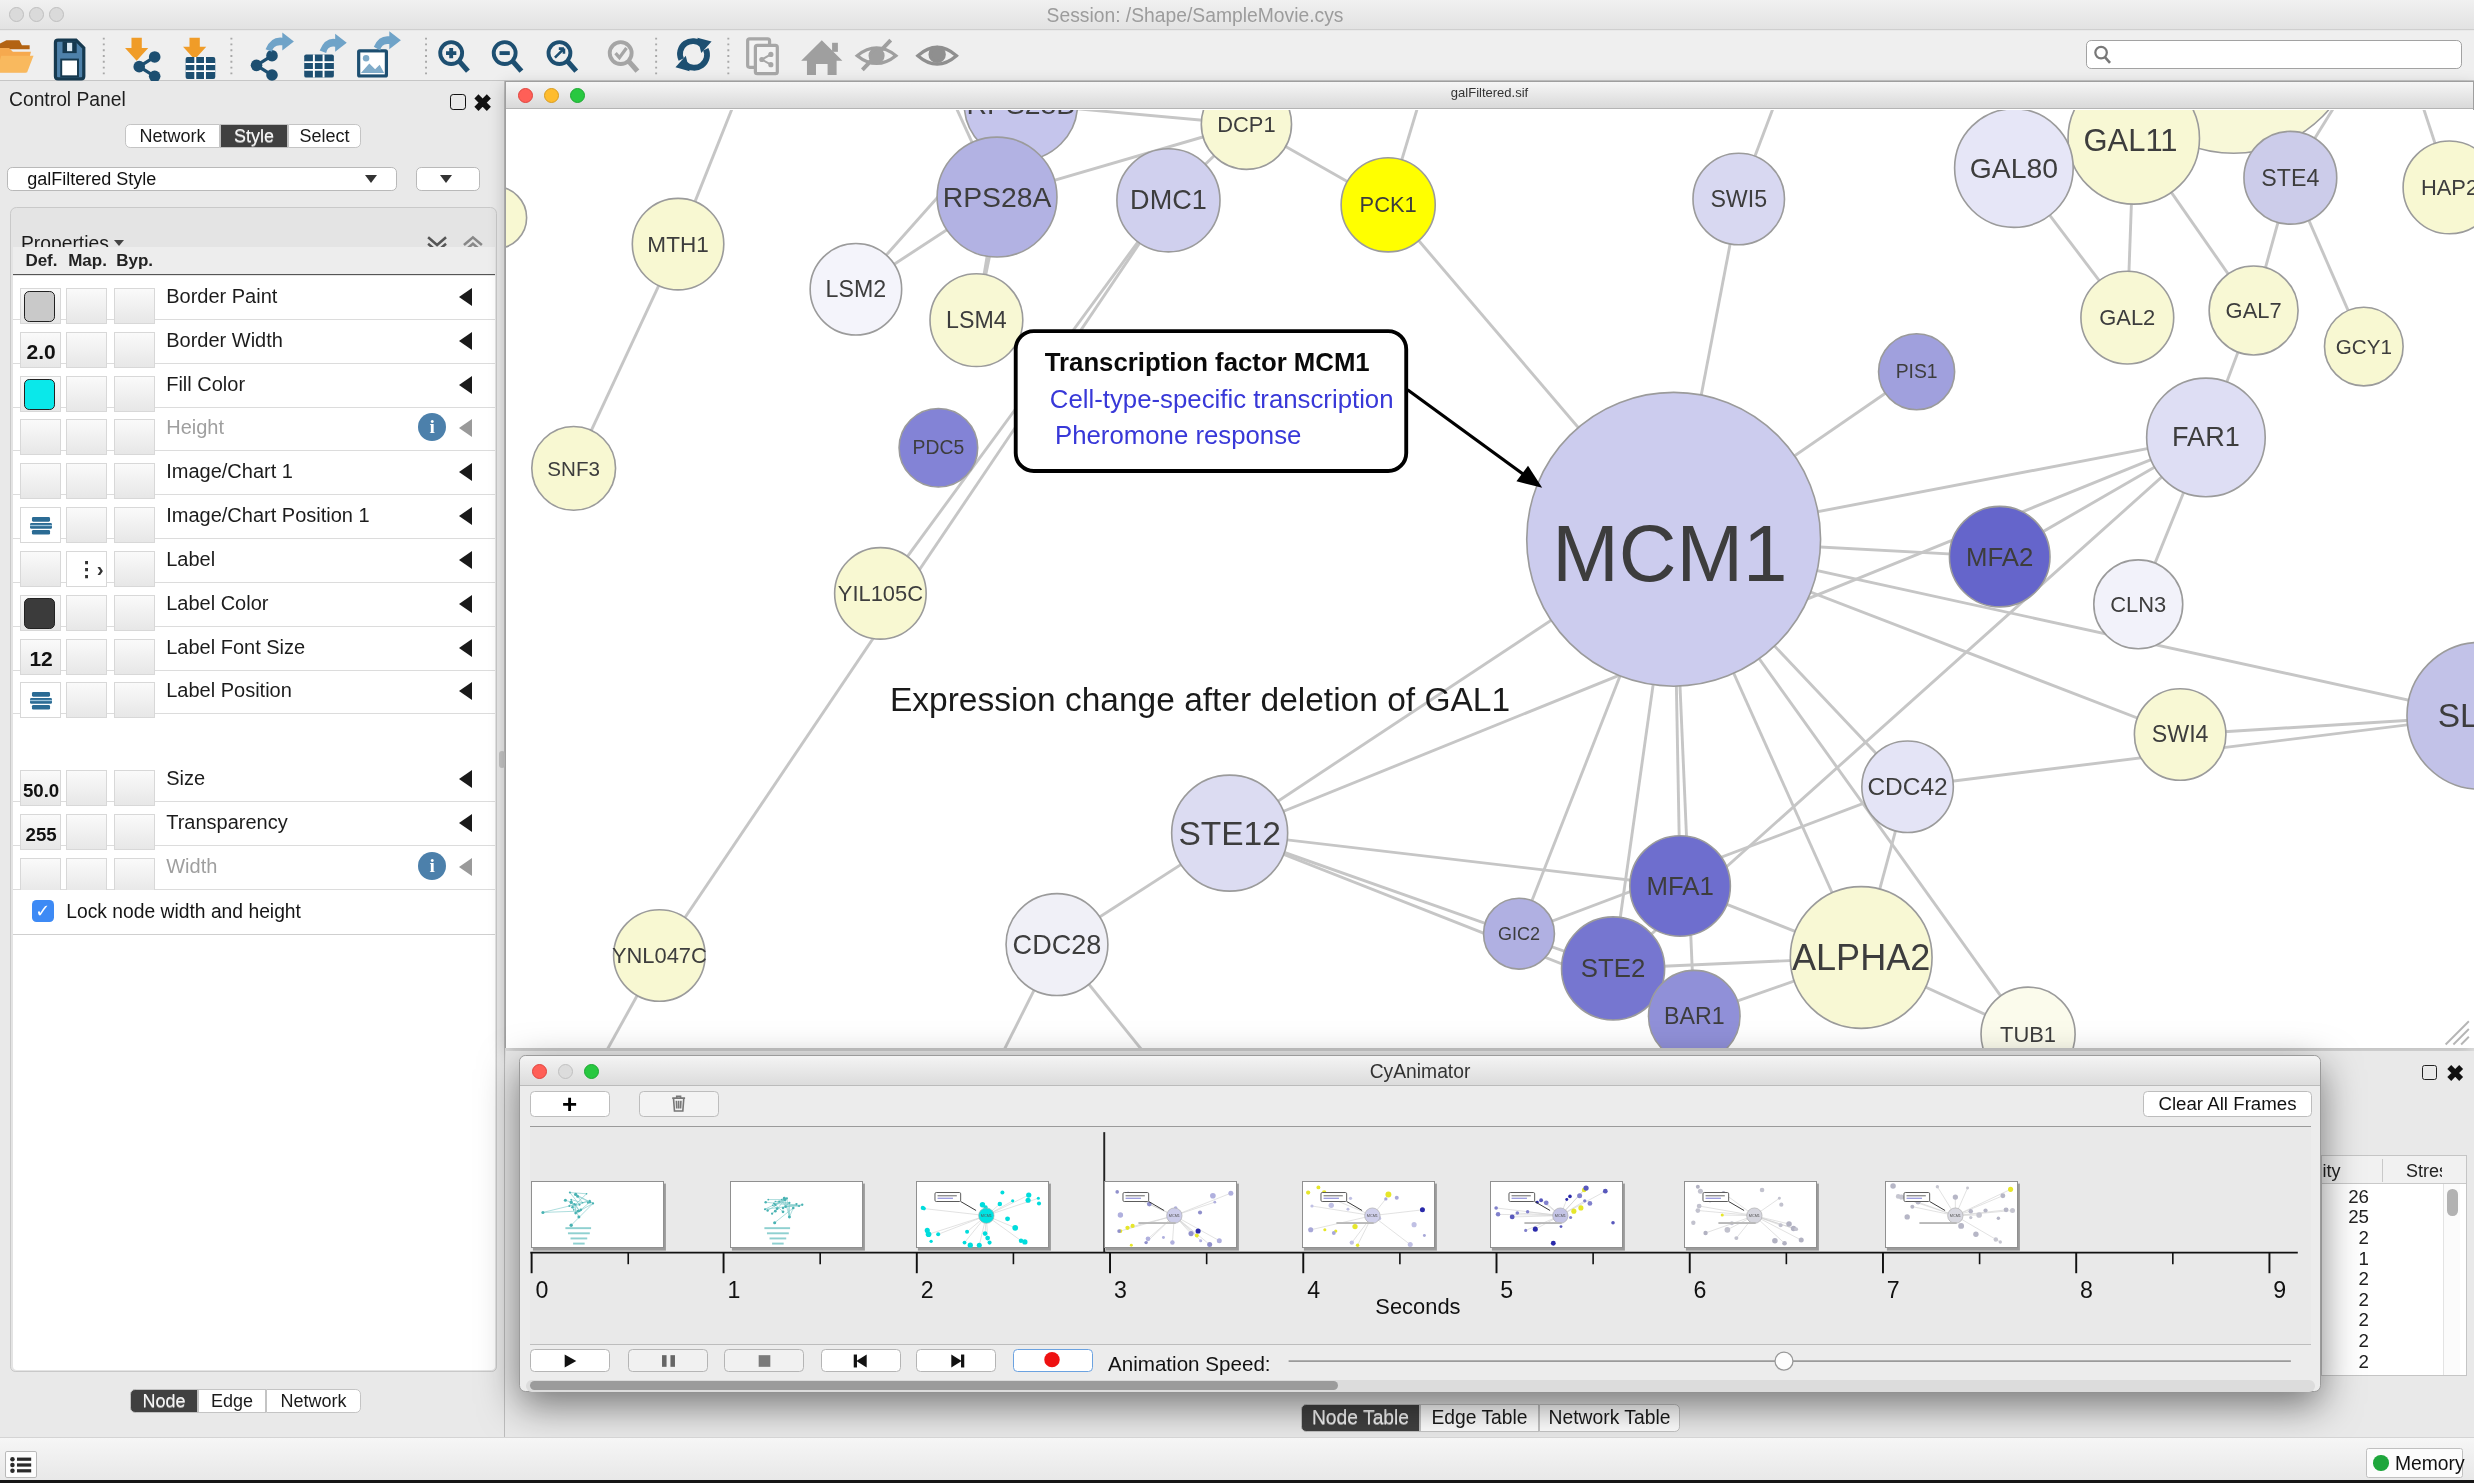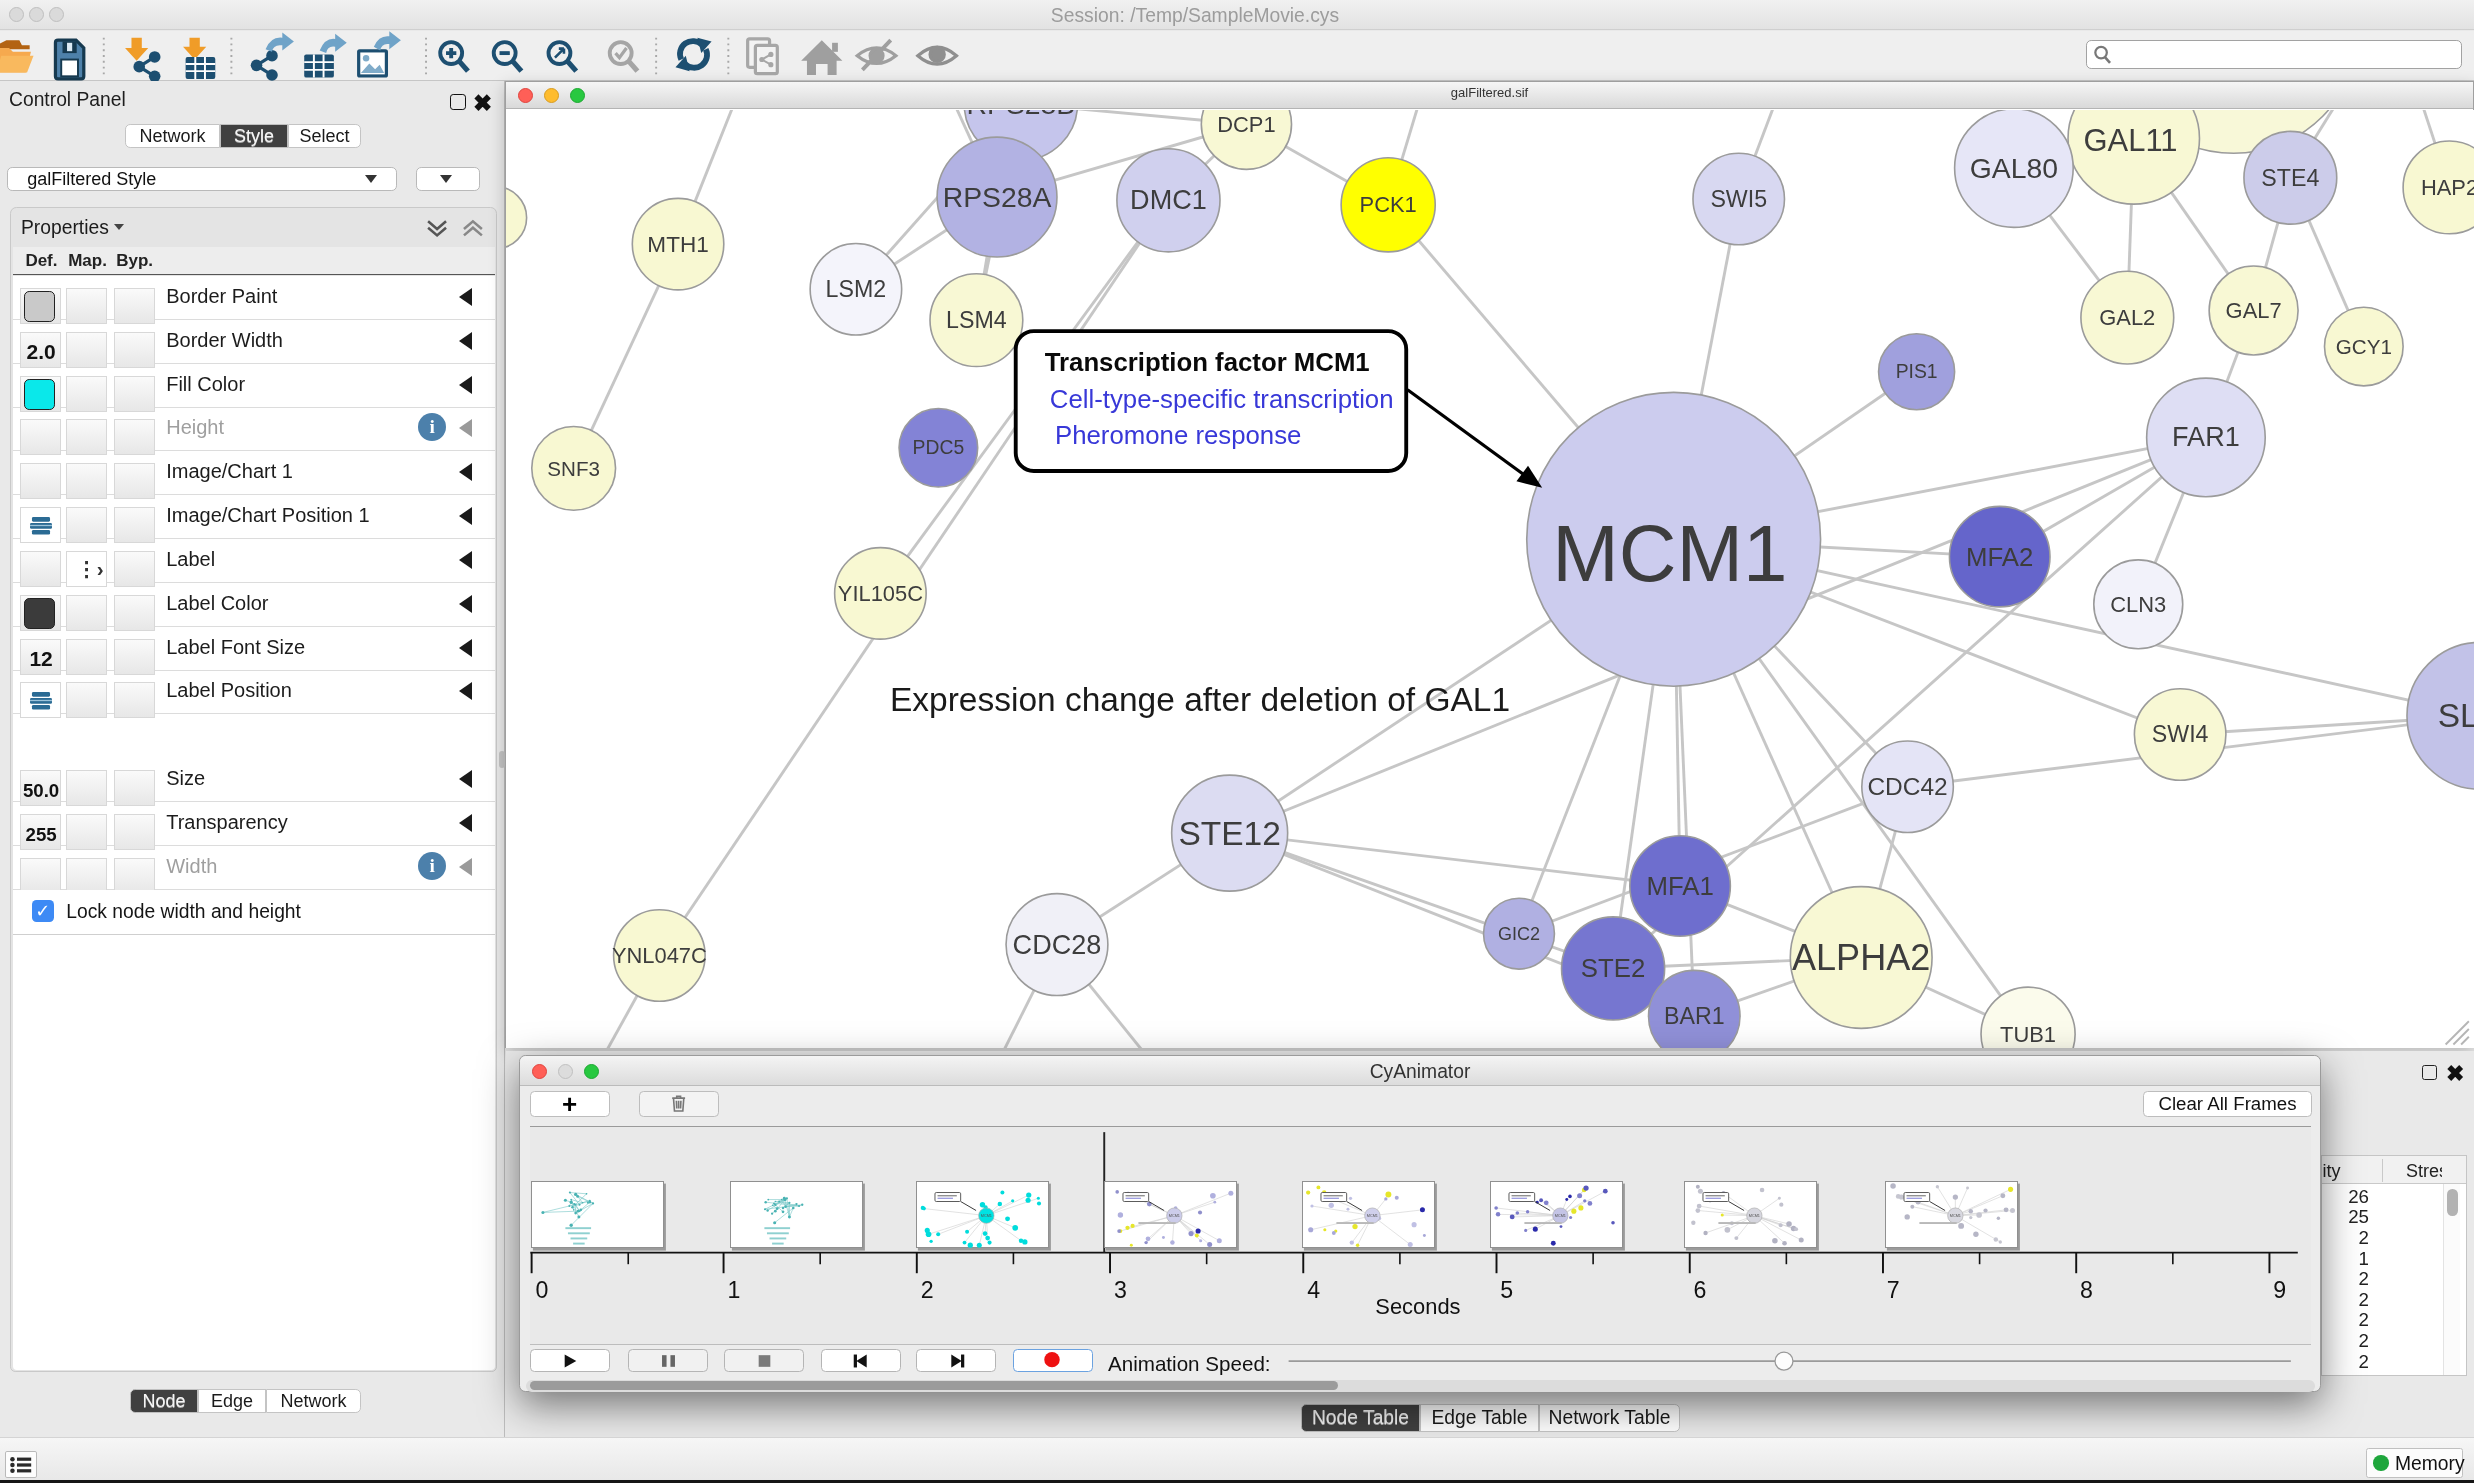"Session: /Temp/SampleMovie.cys" div { text: /Temp/SampleMovie.cys -> /Shape/SampleMovie.cys }
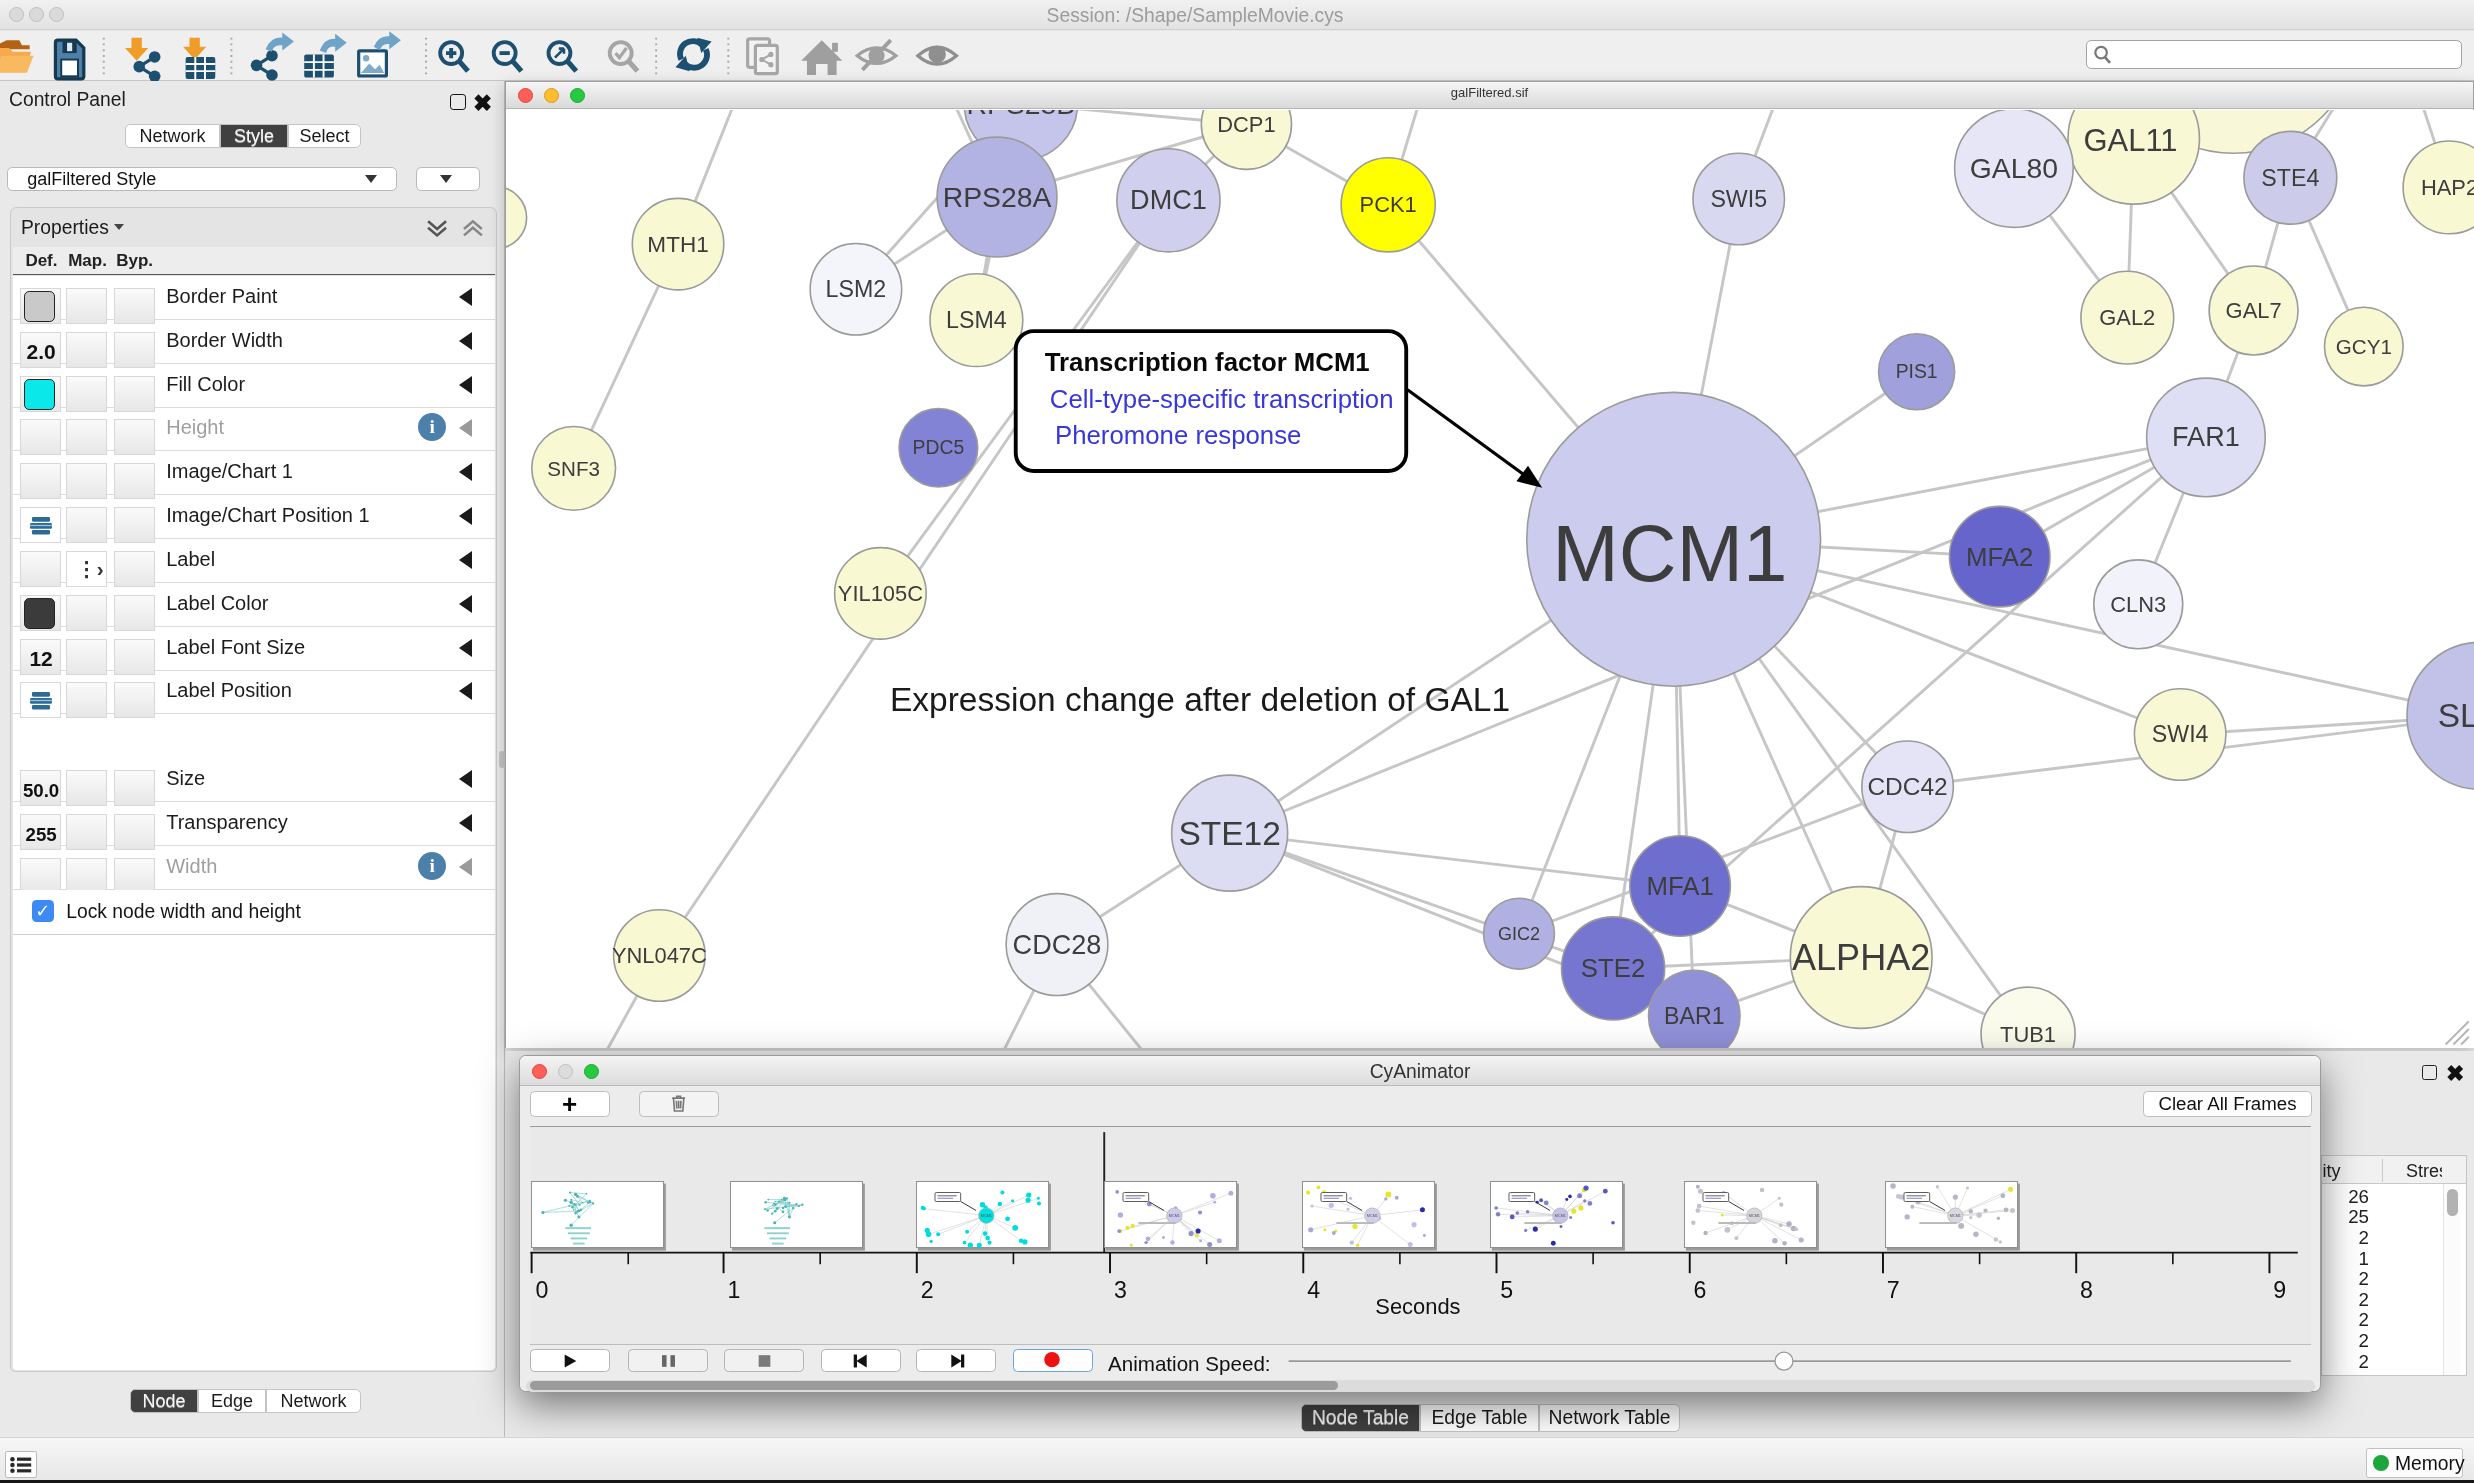"Properties" #prophead { top: 0 -> 16px }
